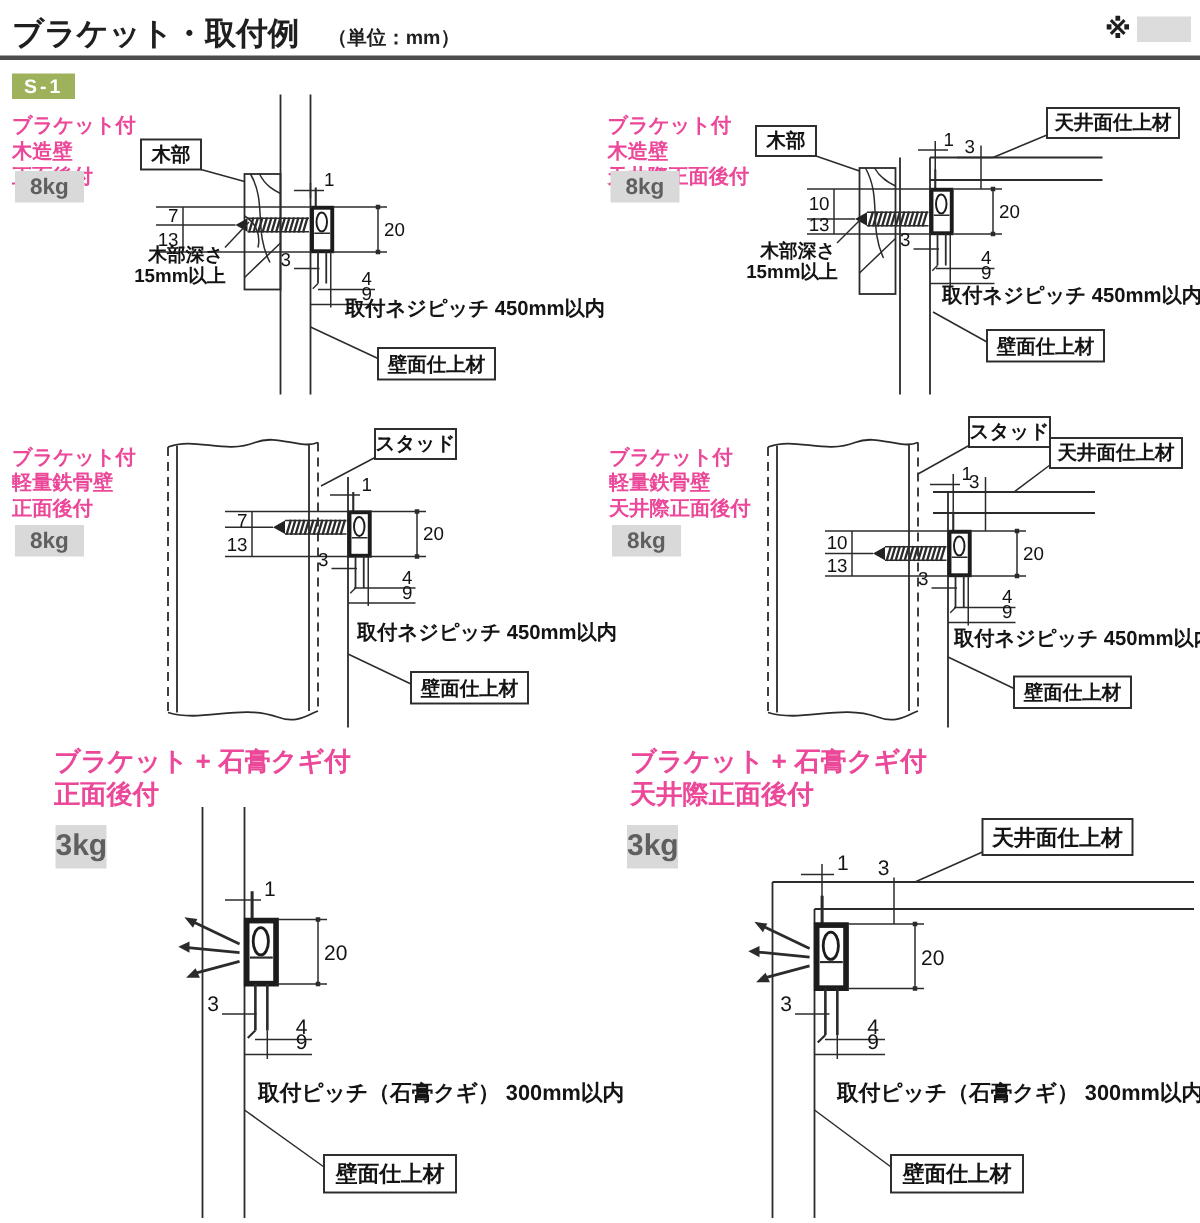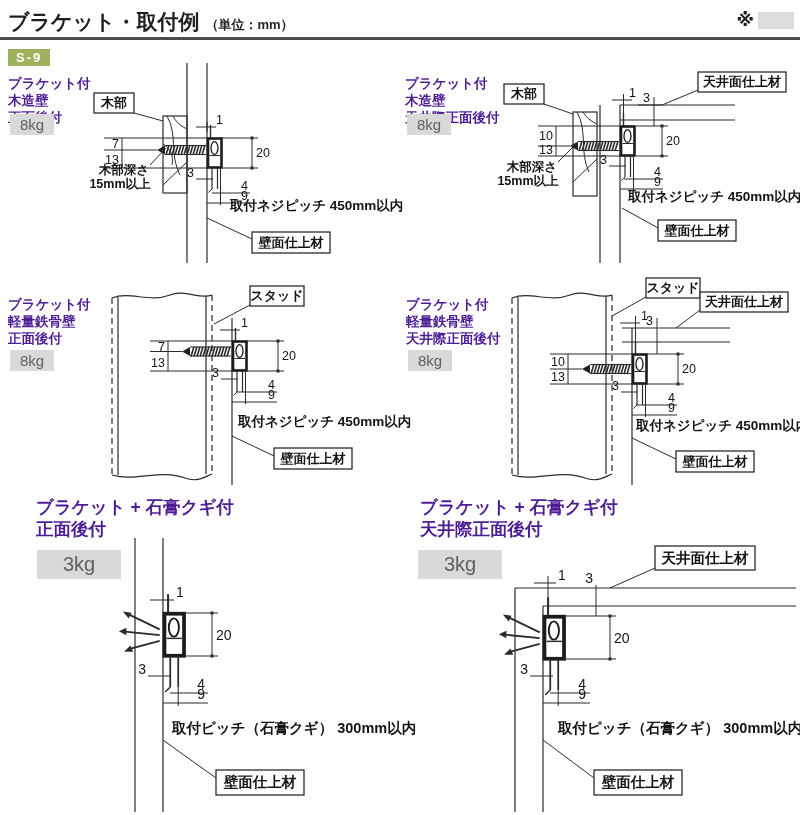"（単位：mm）" .hdr-unit { margin-left: 6px -> 19px }
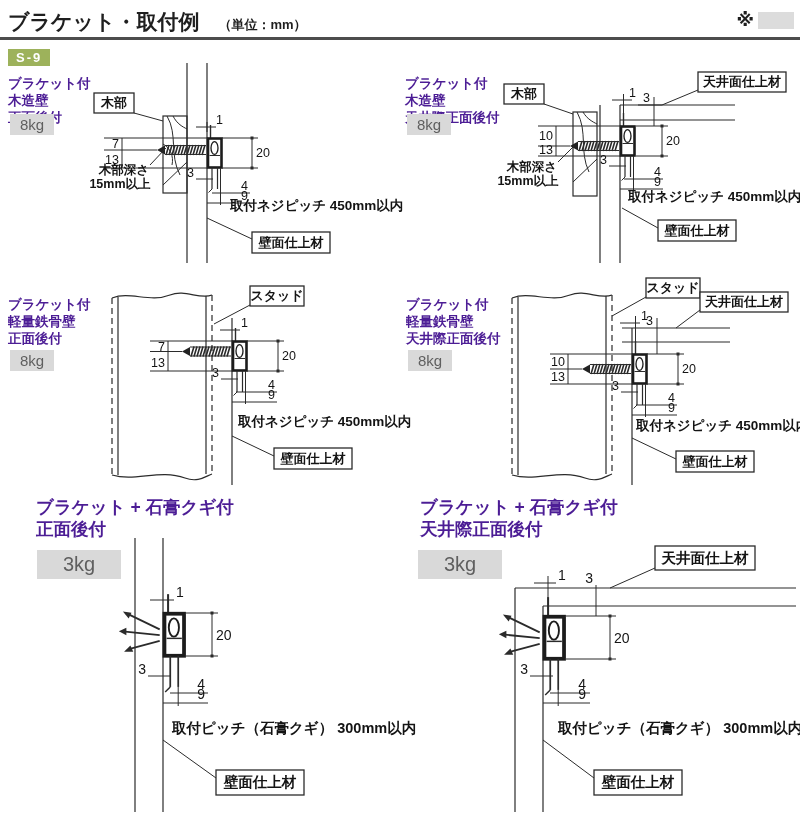"S-9" div.badge-s1 { text: S-9 -> S-1 }
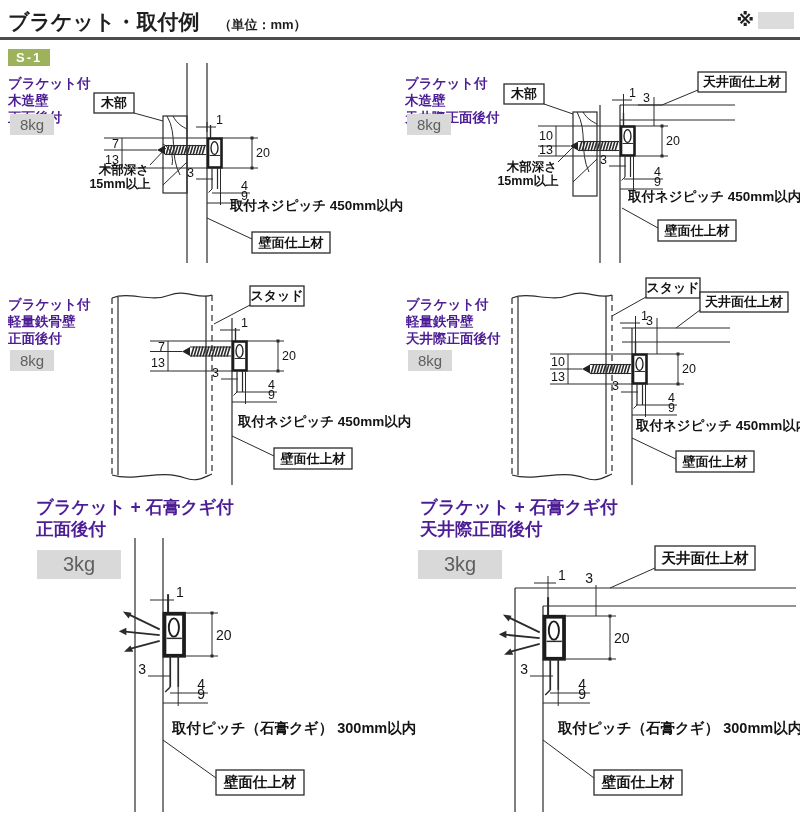"ブラケット付" .heading { color: #4c1d95 -> #ec4899 }
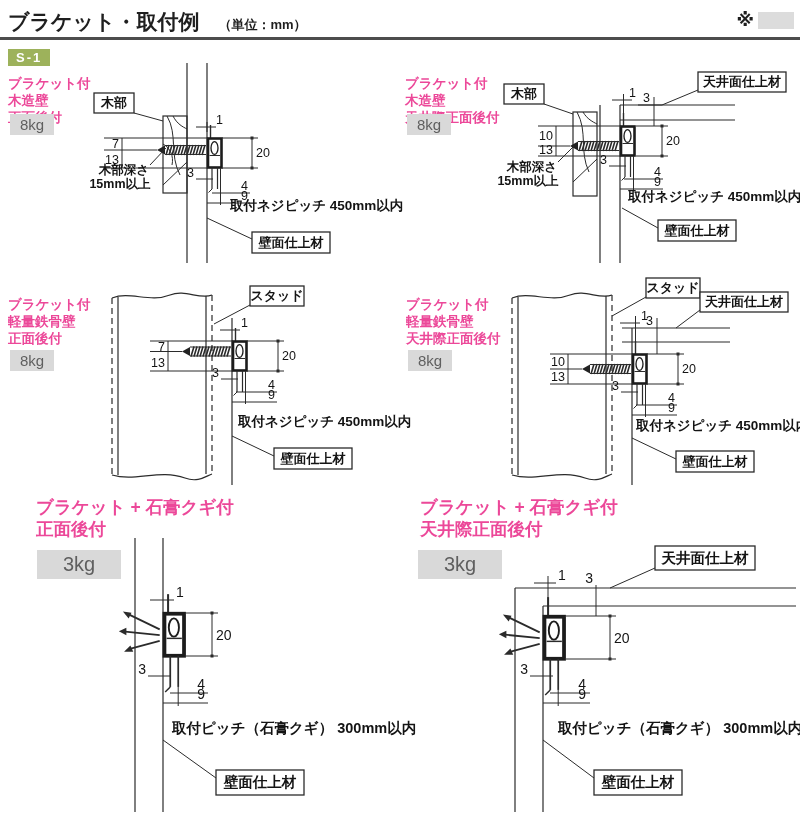"8kg" .load { font-weight: normal -> bold }
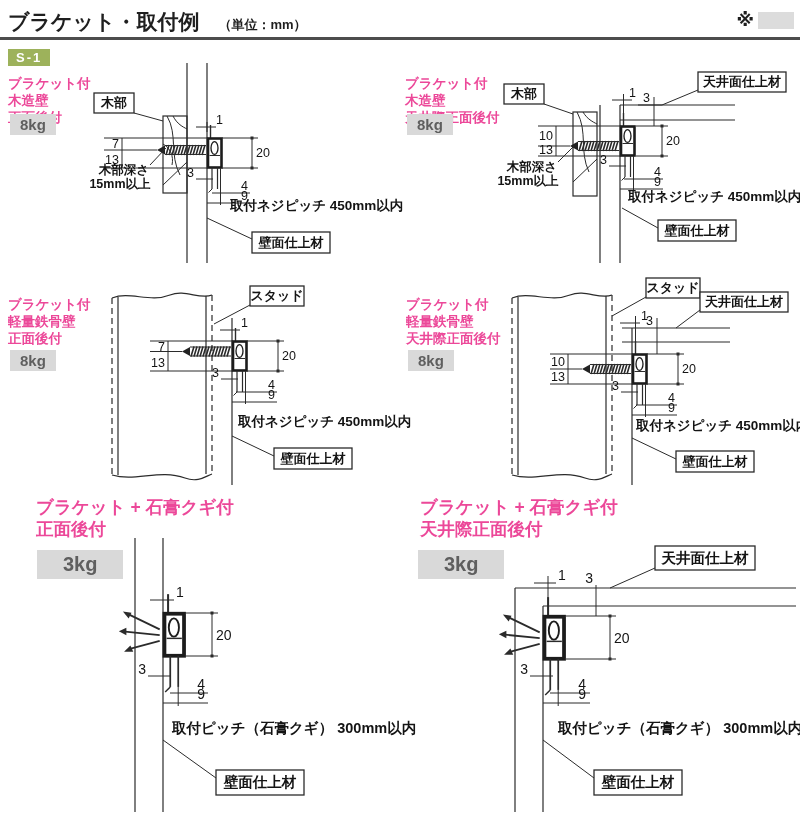"3kg" .load.big { padding: 3px 26px -> 3px 0 }
